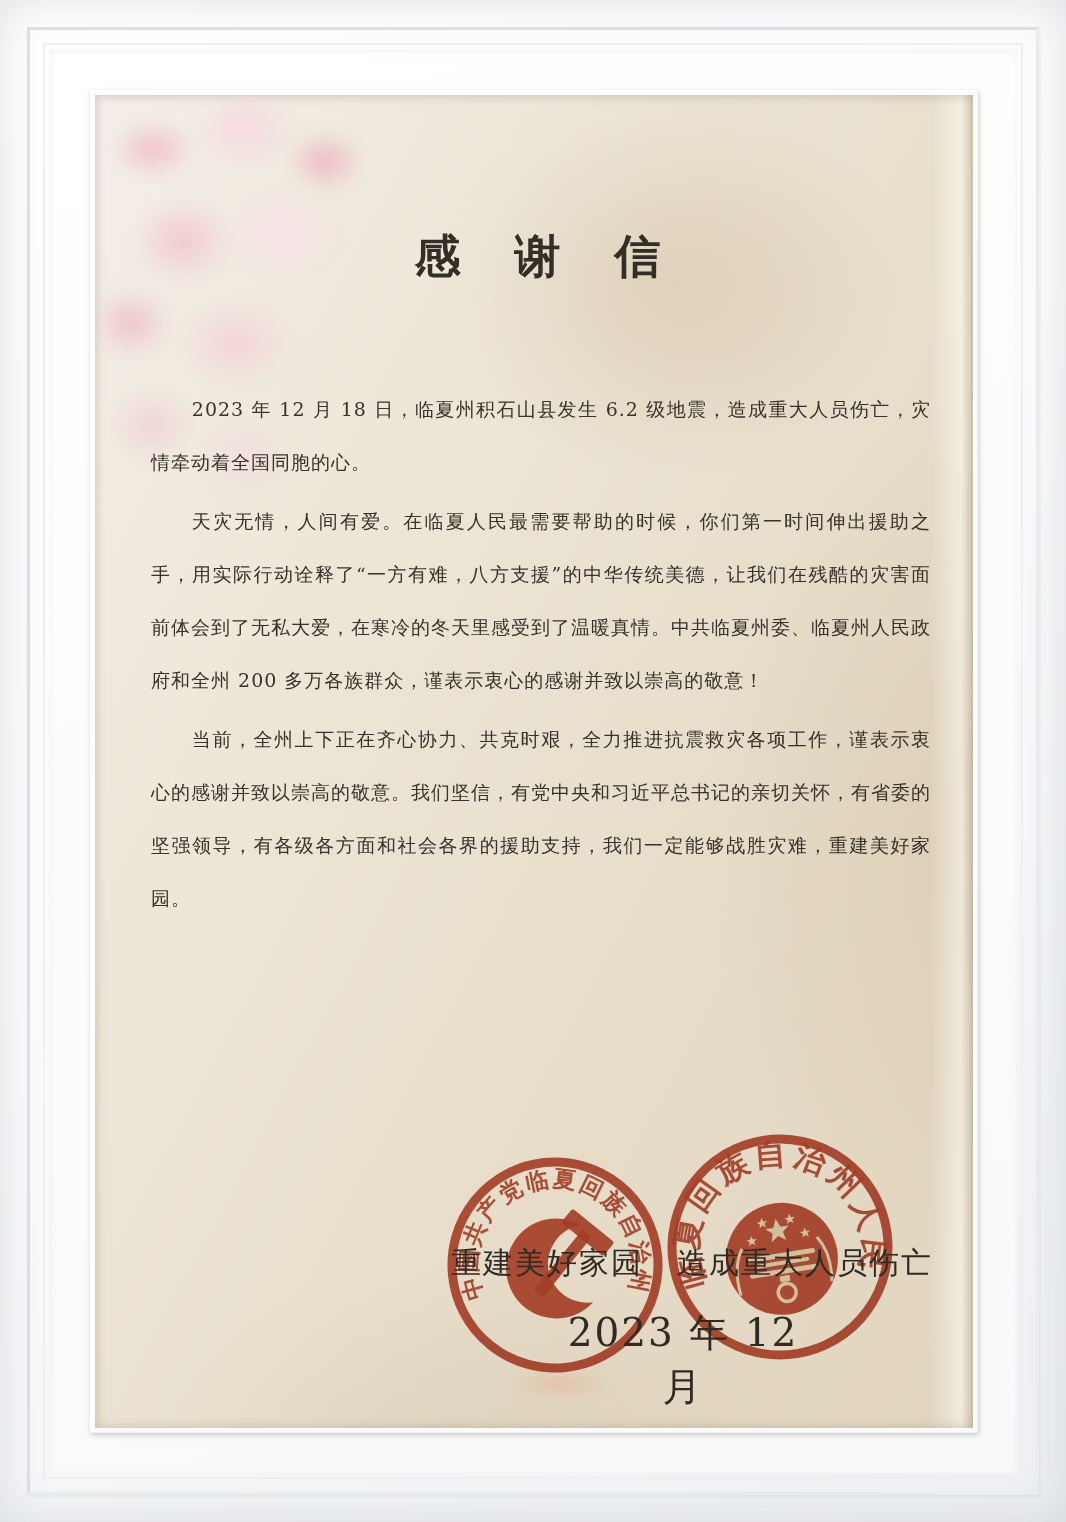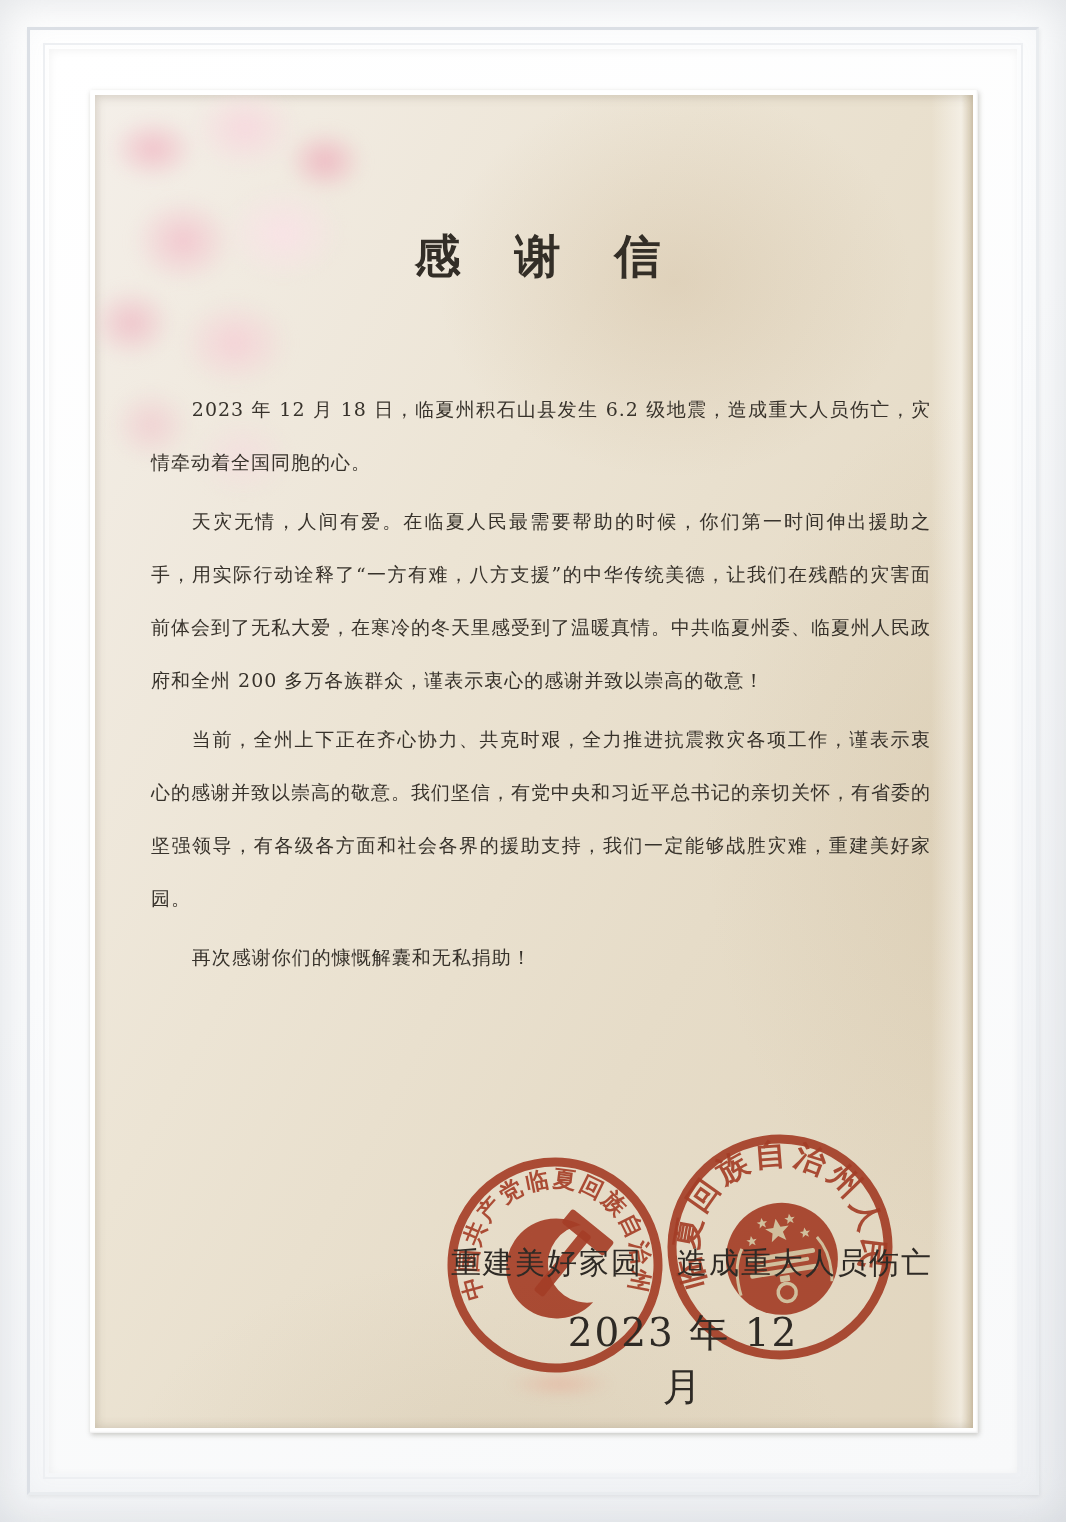"再次感谢你们的慷慨解囊和无私捐助！" p { html: <p>再次感谢你们的慷慨解囊和无私捐助！</p> -> none }
